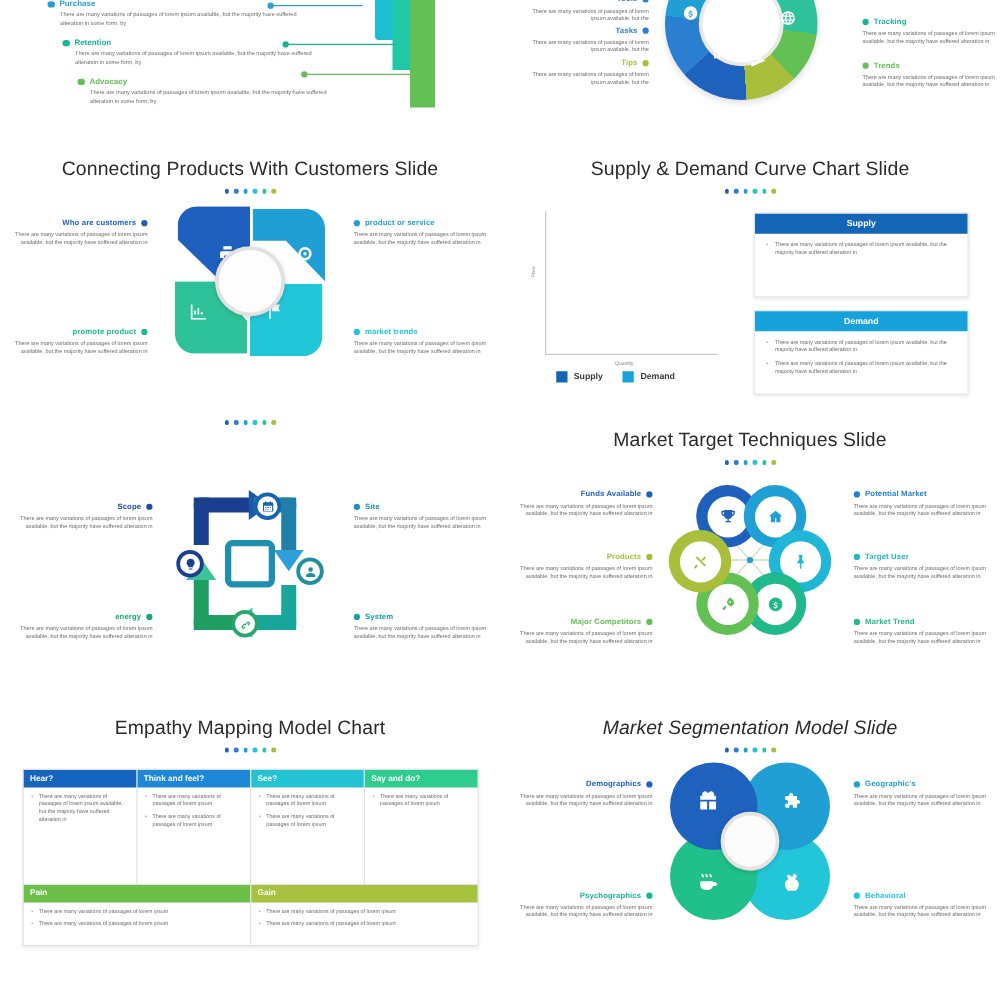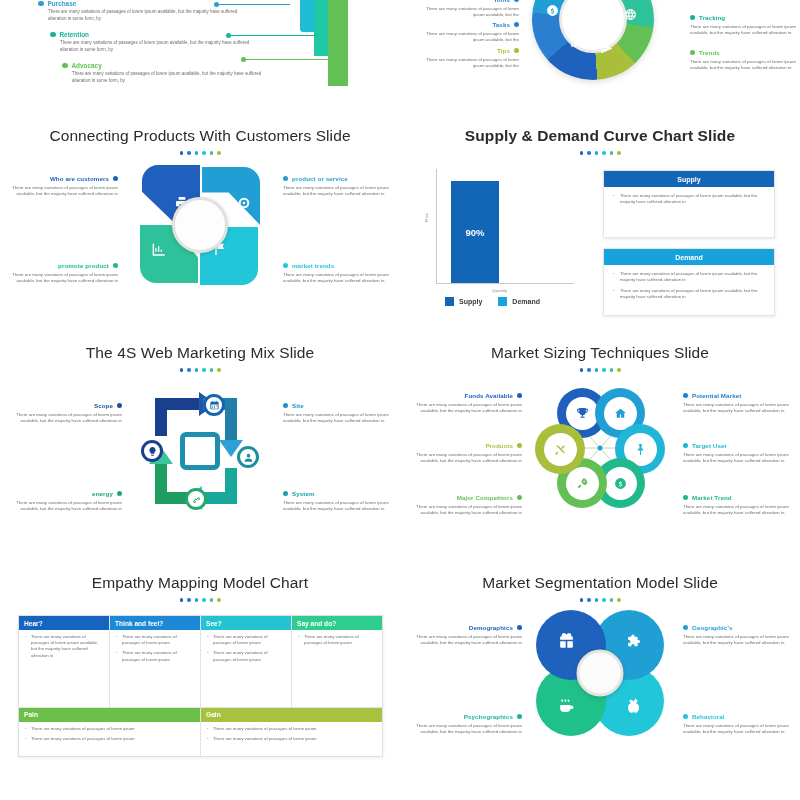"Supply & Demand Curve Chart" div.slide-title { font-weight: bold -> none }
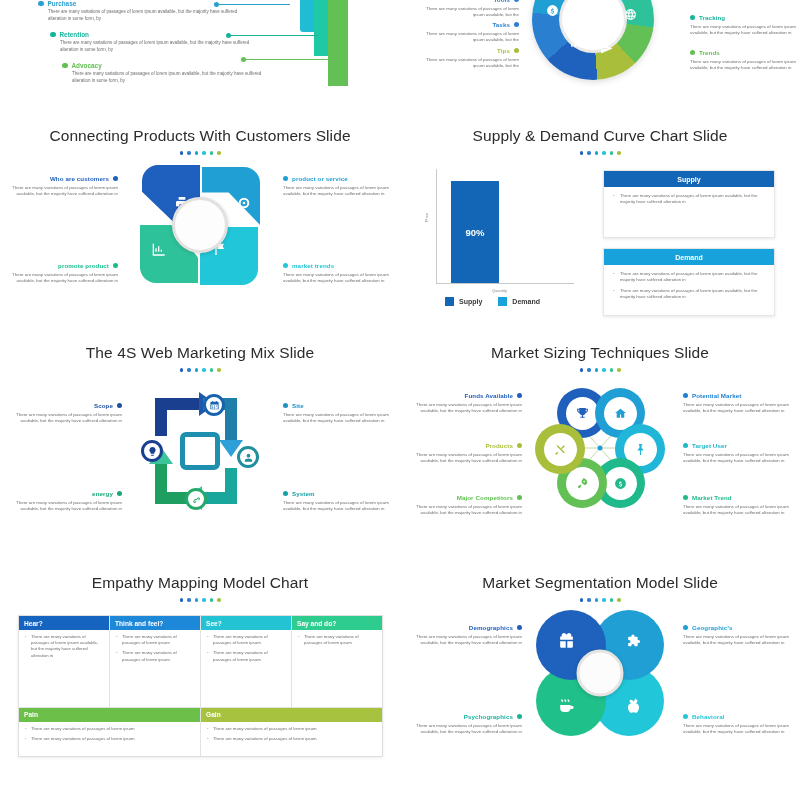"90%" div.bar { html: <div> <span>90%</span> </div> -> none }
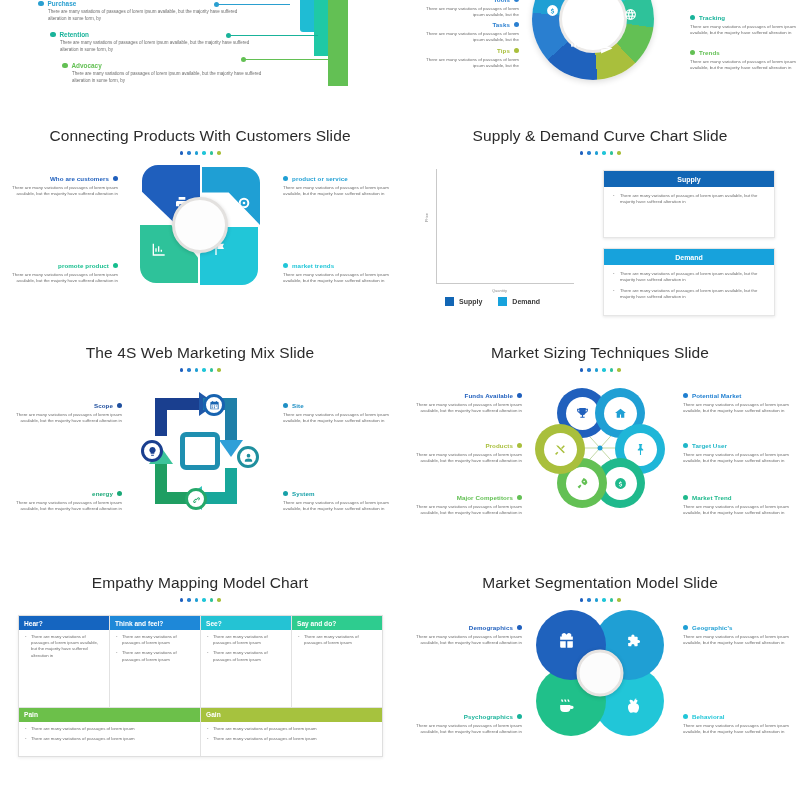"The 4S Web Marketing Mix" div.slide-title { html: <div>The 4S Web Marketing Mix Slide</div> -> none }
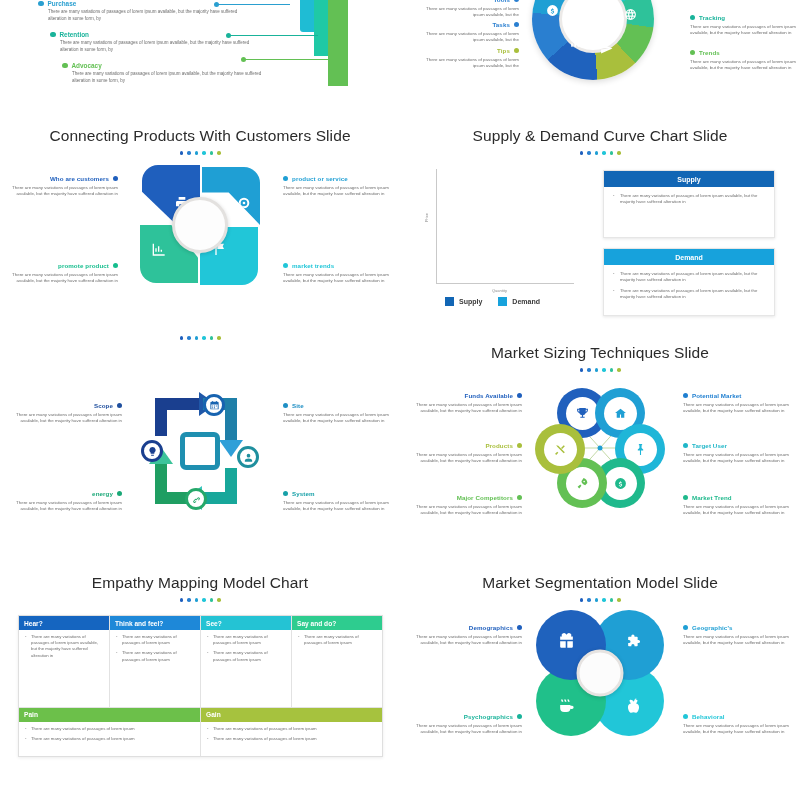"Market Sizing Techniques Slide" div.slide-title { text: Sizing -> Target }
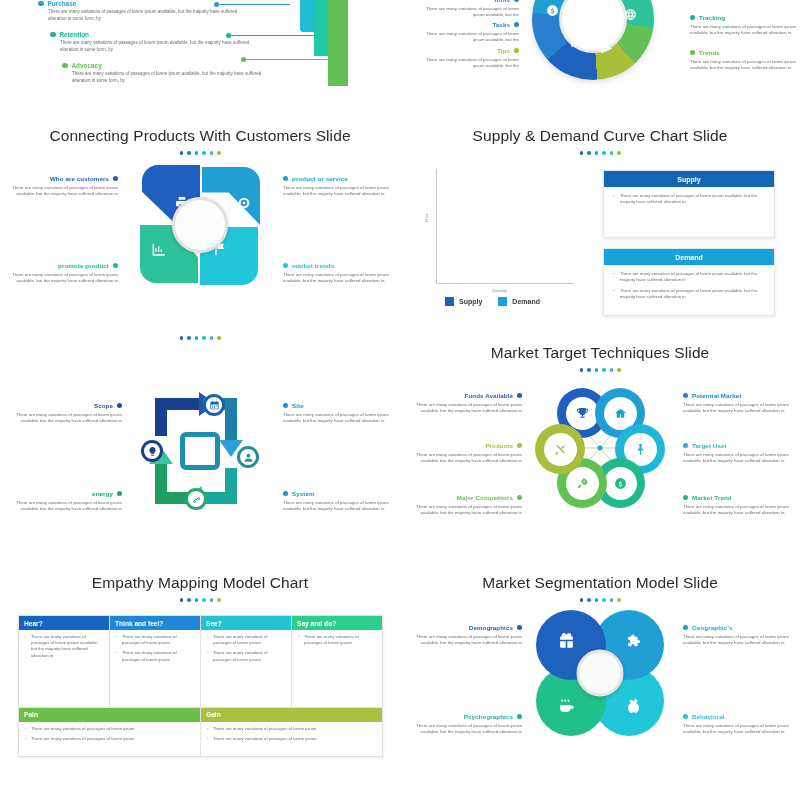"Market Segmentation Model Slide" div.slide-title { font-style: none -> italic }
